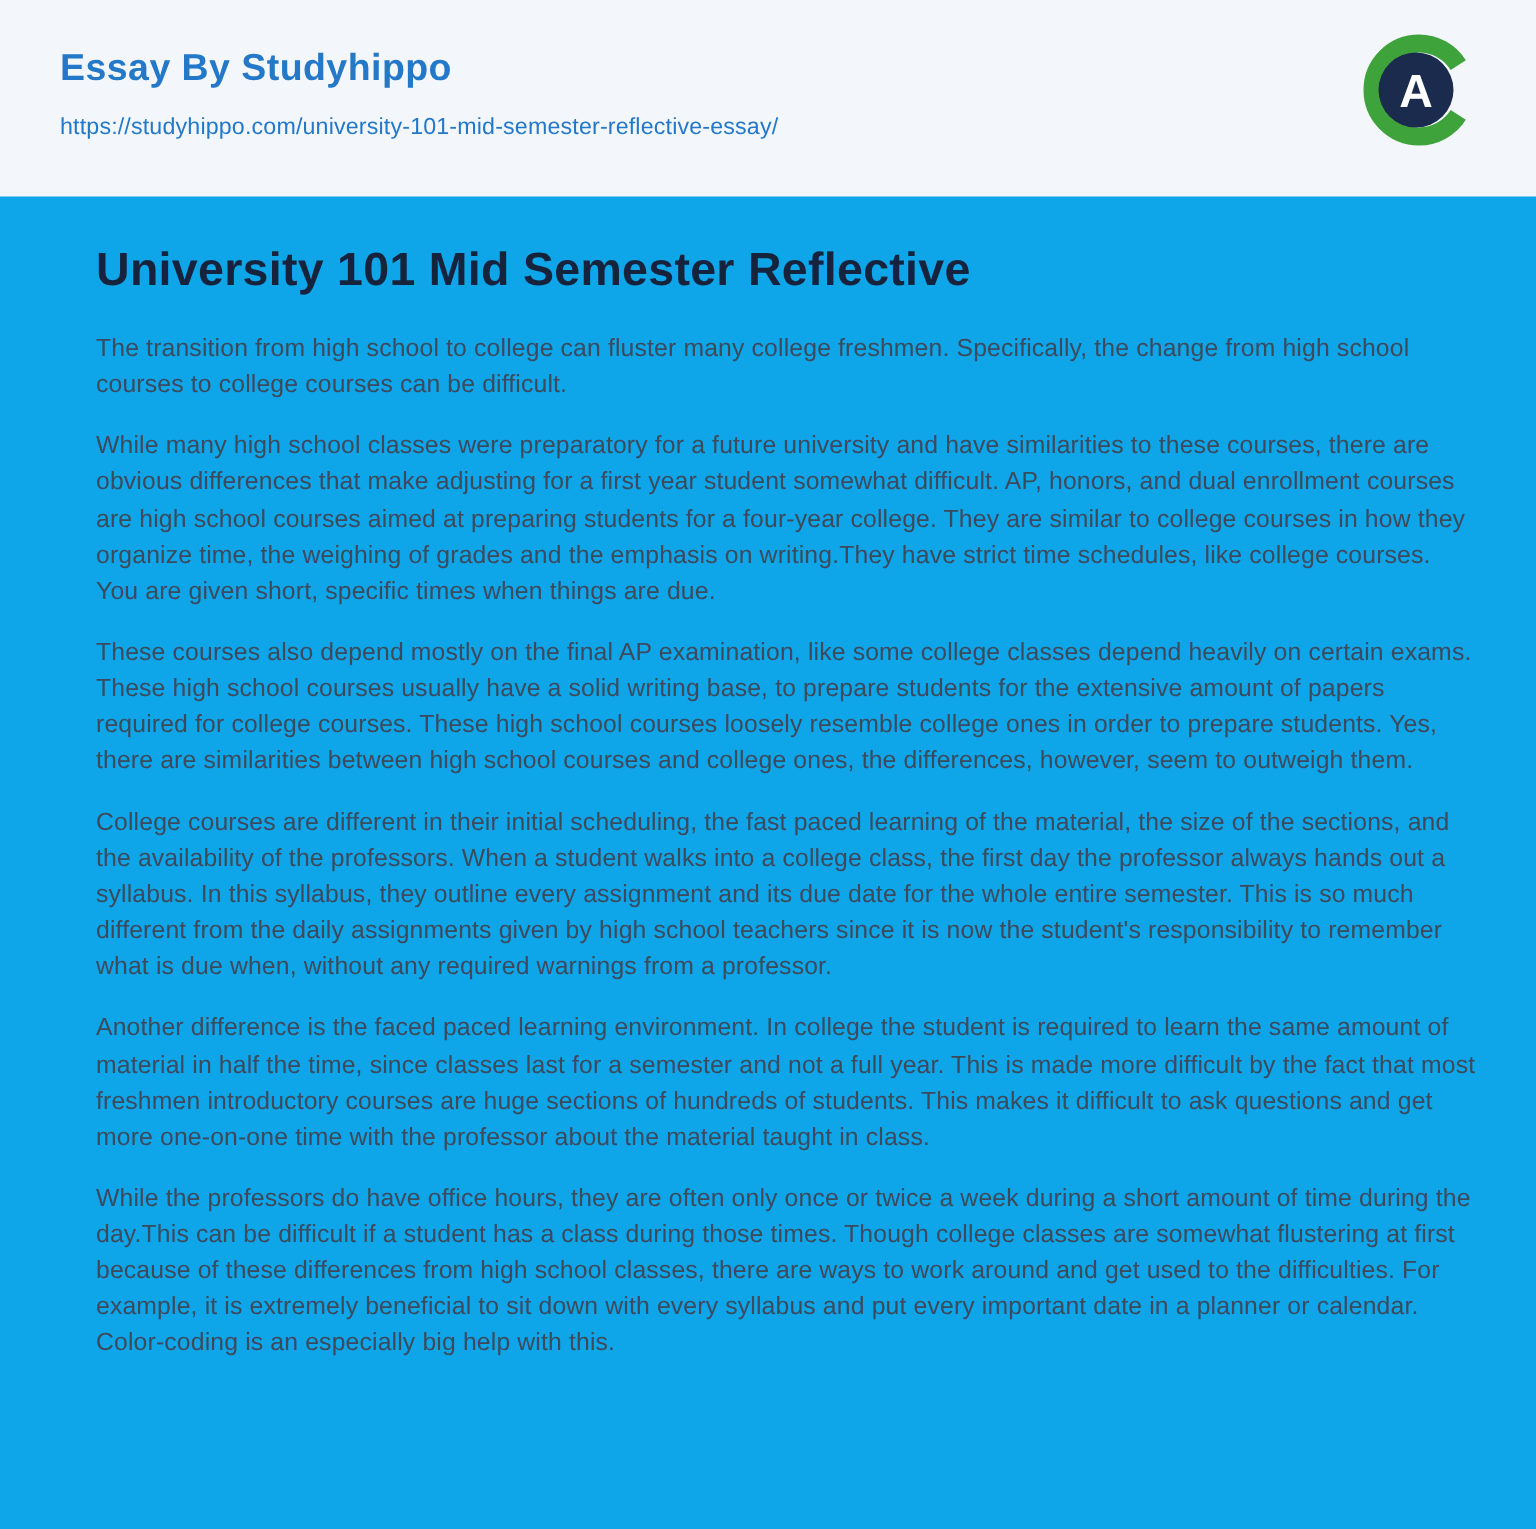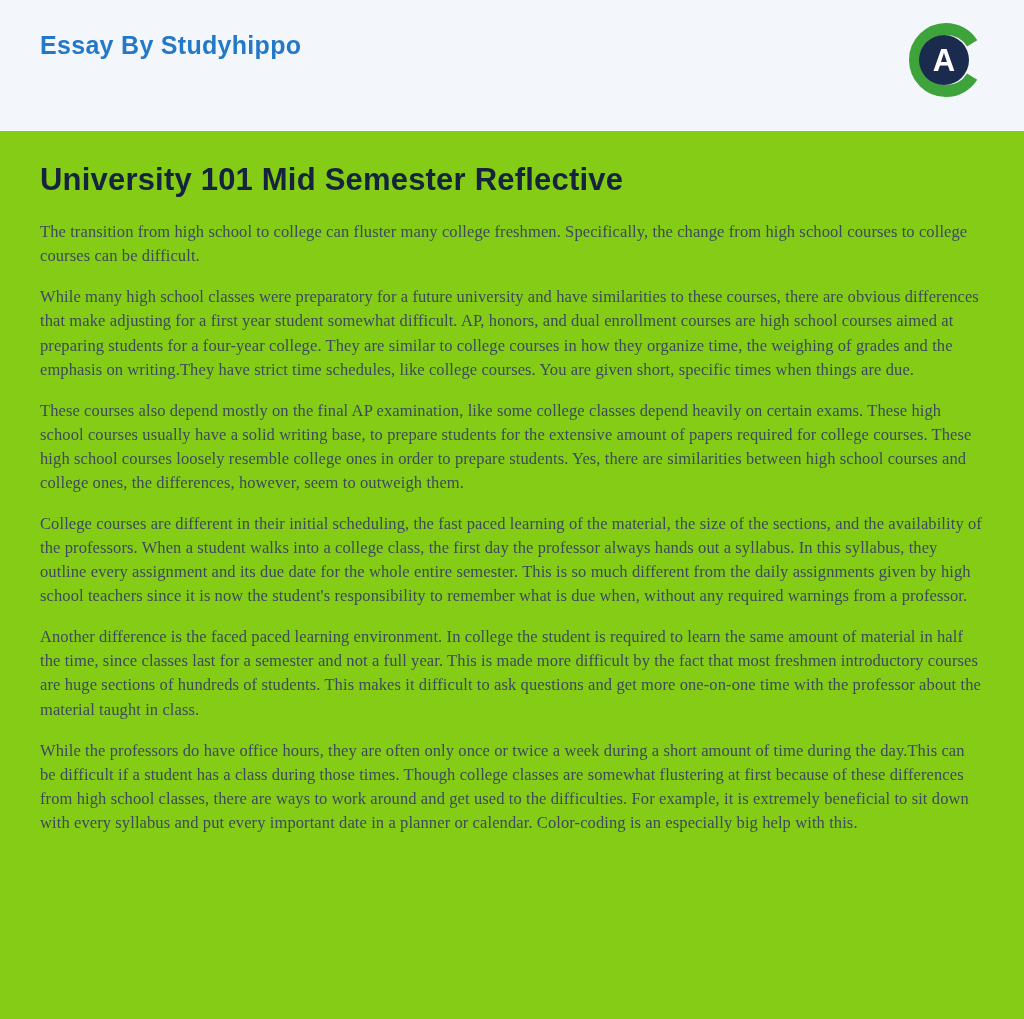"Essay By Studyhippo" .page { background: #84cc16 -> #0ea5e9 }
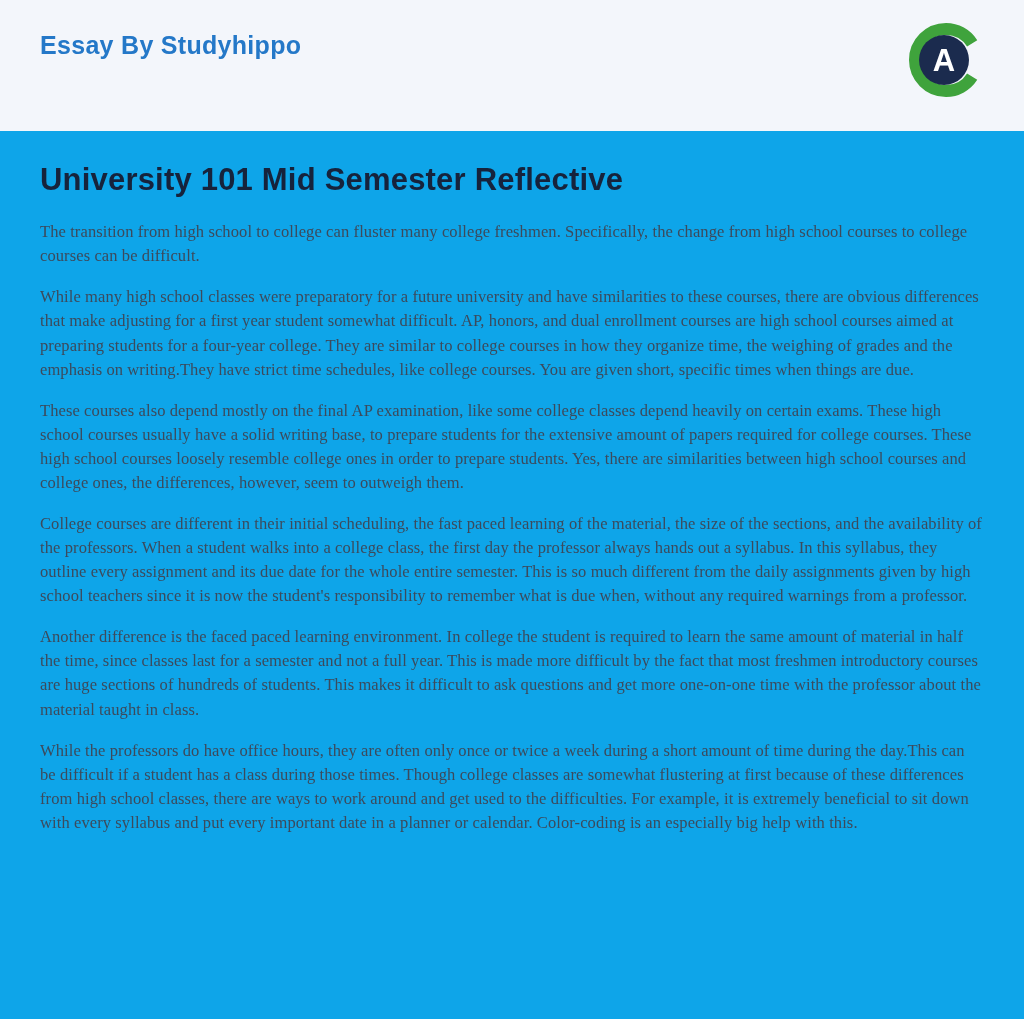"https://studyhippo.com/university-101-mi" a.source-url { html: none -> <a>https://studyhippo.com/university-101-mid-semester-reflective-essay/</a> }
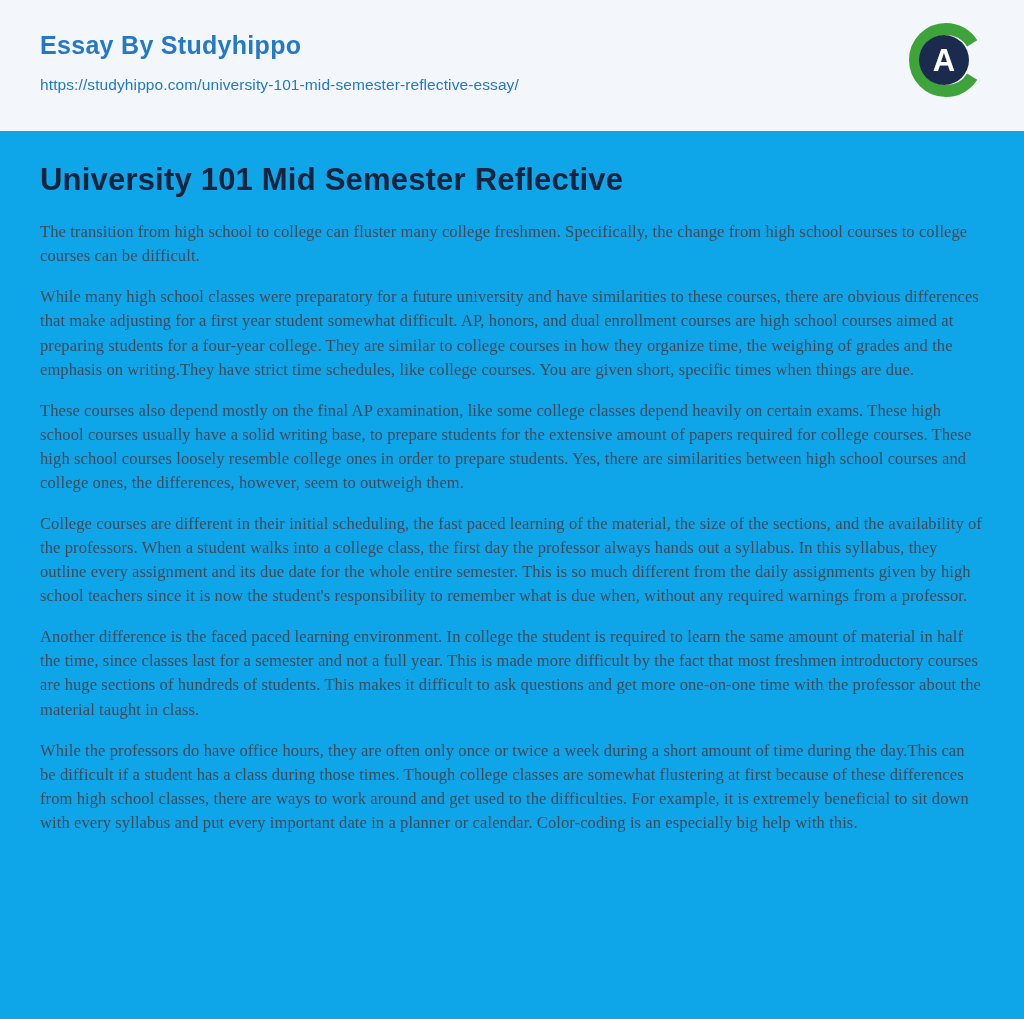"University 101 Mid Semester Reflective" .content { padding: 18px 40px 0 40px -> 18px 40px 0 64px }
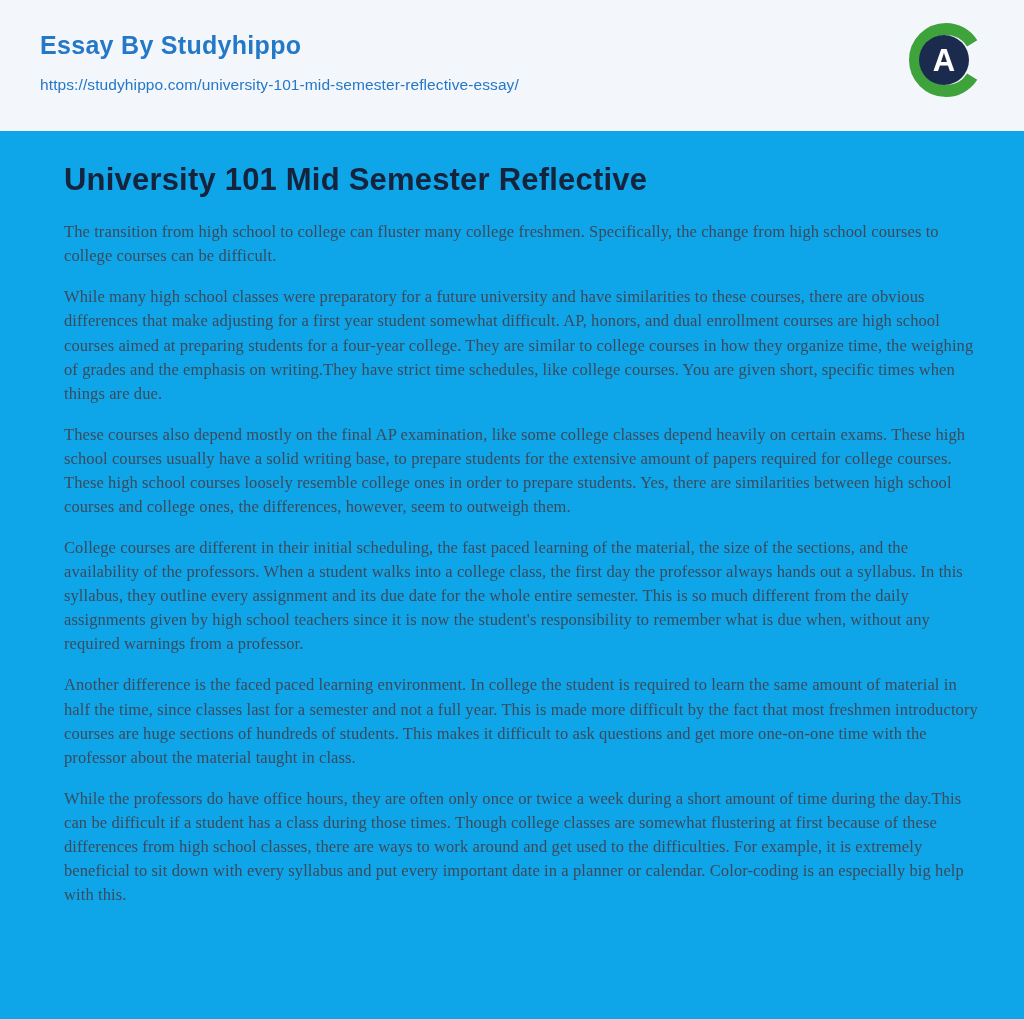"The transition from high school" .essay p { font-family: Liberation Serif, serif -> none }
